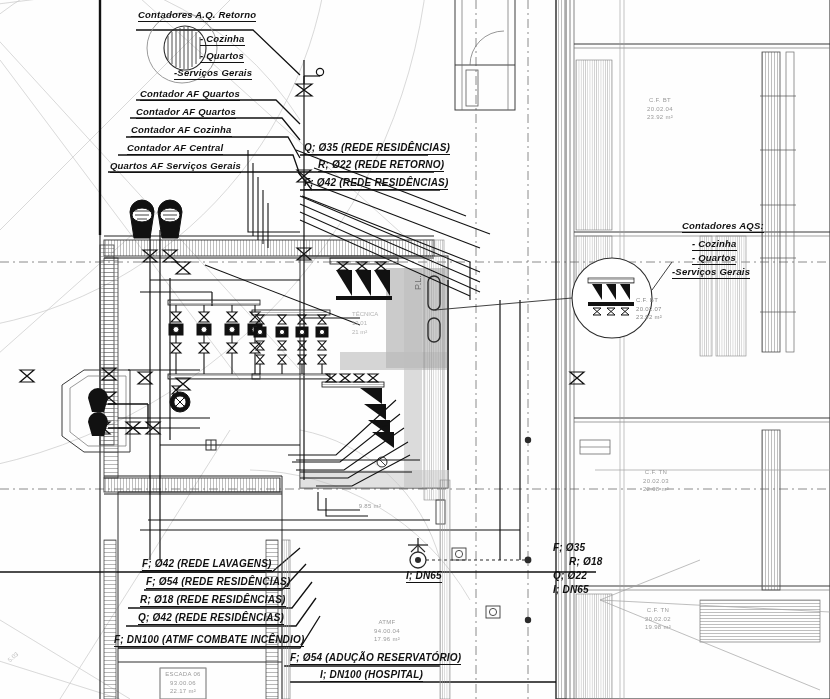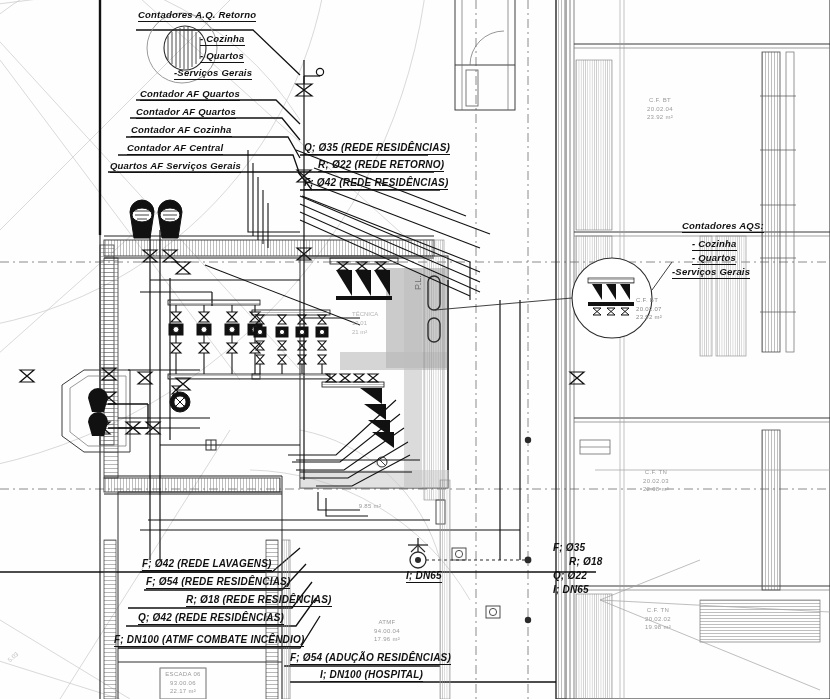"R; Ø18 (REDE RESIDÊNCIAS)" div.lbl { margin-left: 46px -> none }
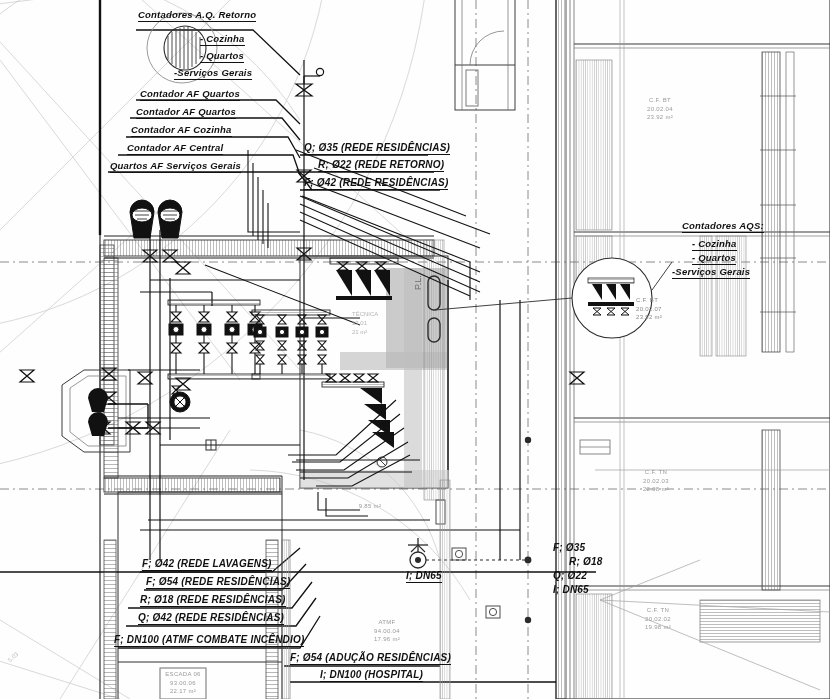"F; Ø54 (ADUÇÃO RESIDÊNCIAS)" div.lbl { text: RESIDÊNCIAS -> RESERVATÓRIO }
